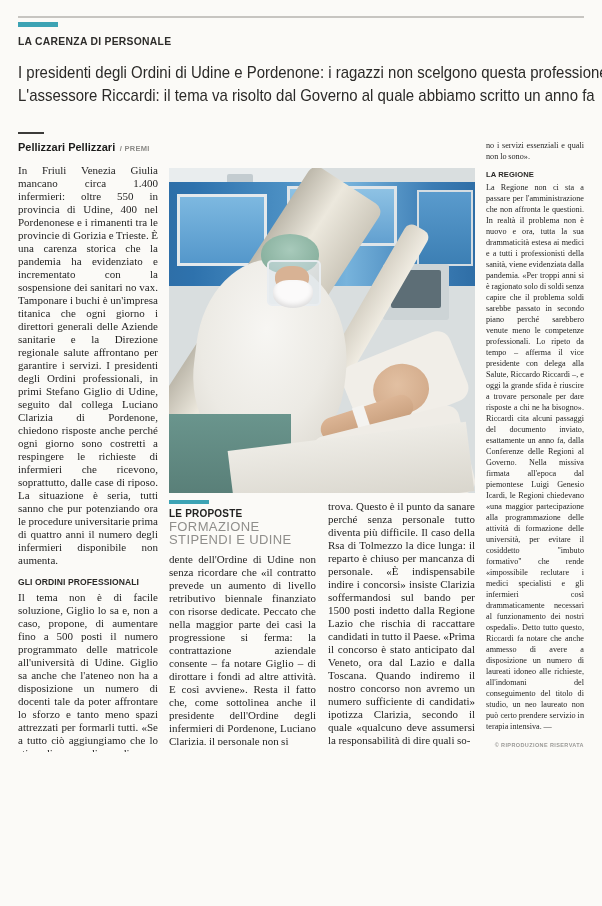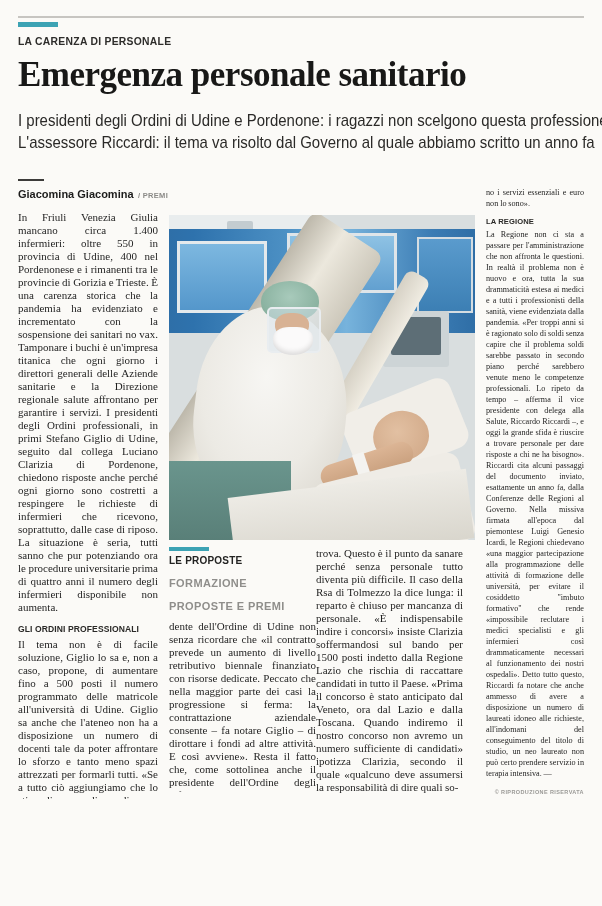"Emergenza personale sanitario" div { html: <div>Emergenza personale sanitario</div> -> none }
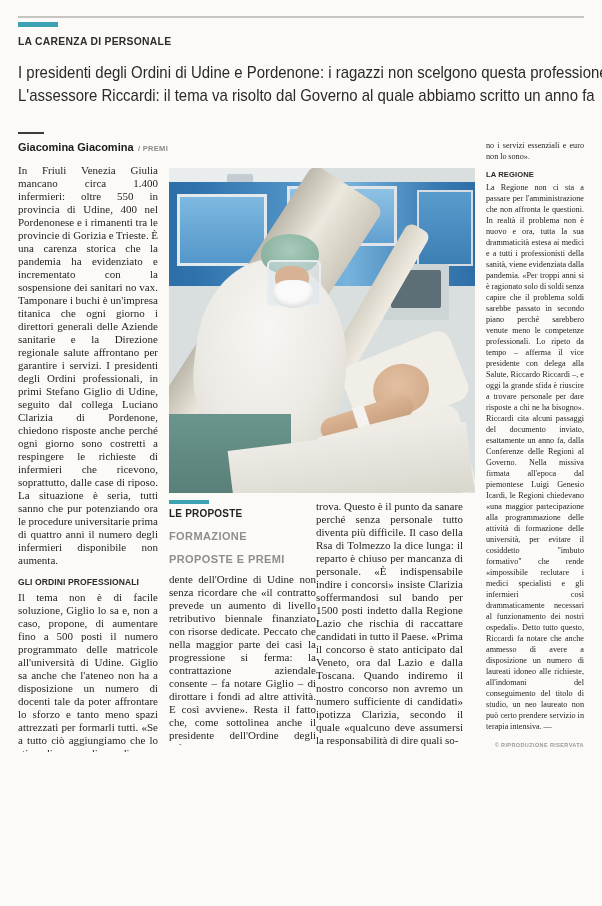"Giacomina Giacomina" span.byline-author { text: Giacomina Giacomina -> Pellizzari Pellizzari }
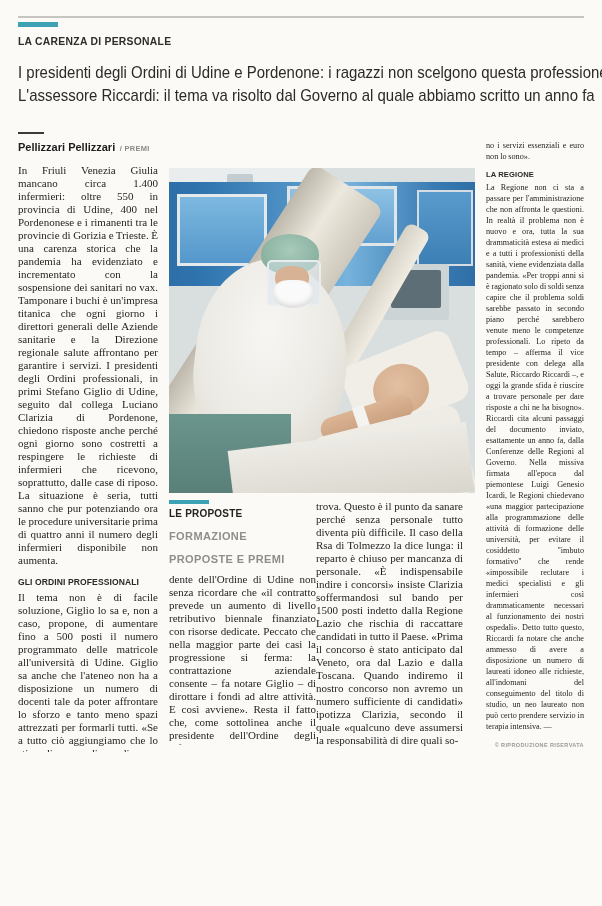"no i servizi essenziali e" div.body-text { text: euro -> quali }
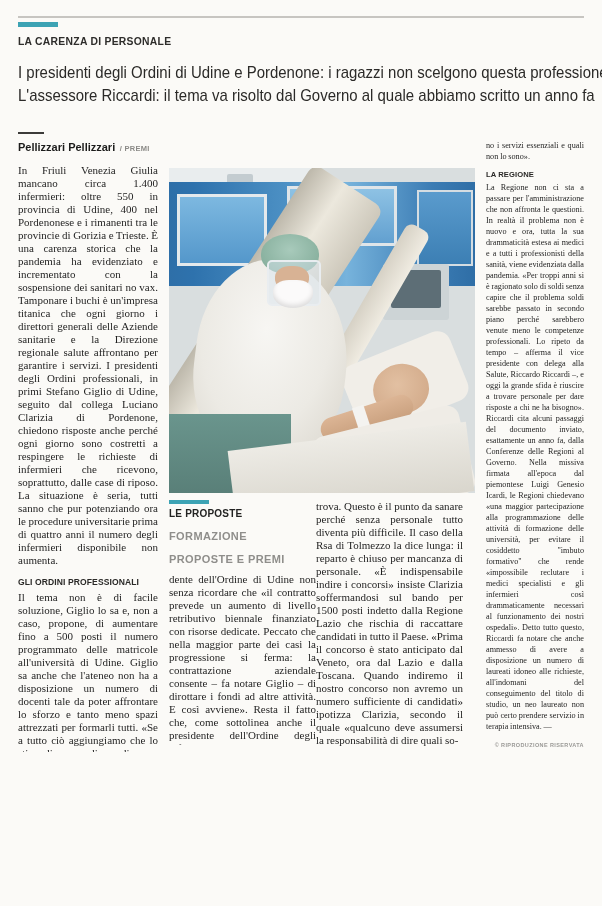"LE PROPOSTE" .below-photo { gap: 0 -> 12px }
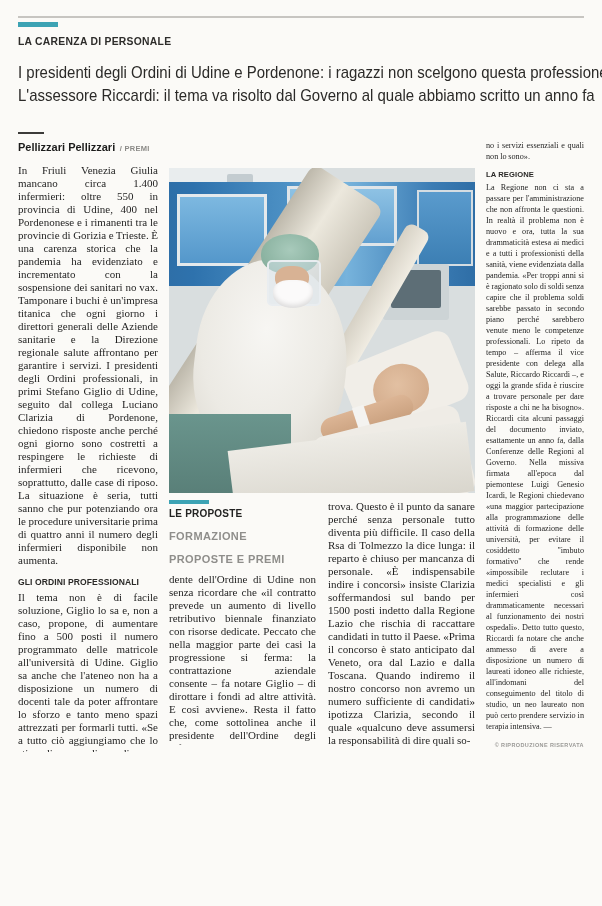"FORMAZIONE" .cap-line { font-size: 11px -> 13px; font-weight: 700 -> 400; margin-top: 12px -> 2px }
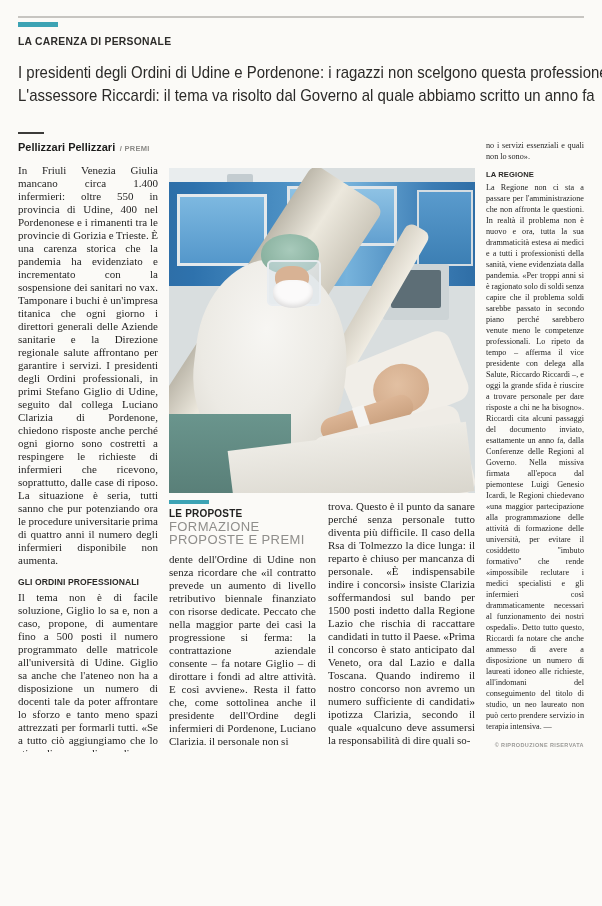"PROPOSTE E PREMI" div.cap-line { text: PROPOSTE E PREMI -> STIPENDI E UDINE }
